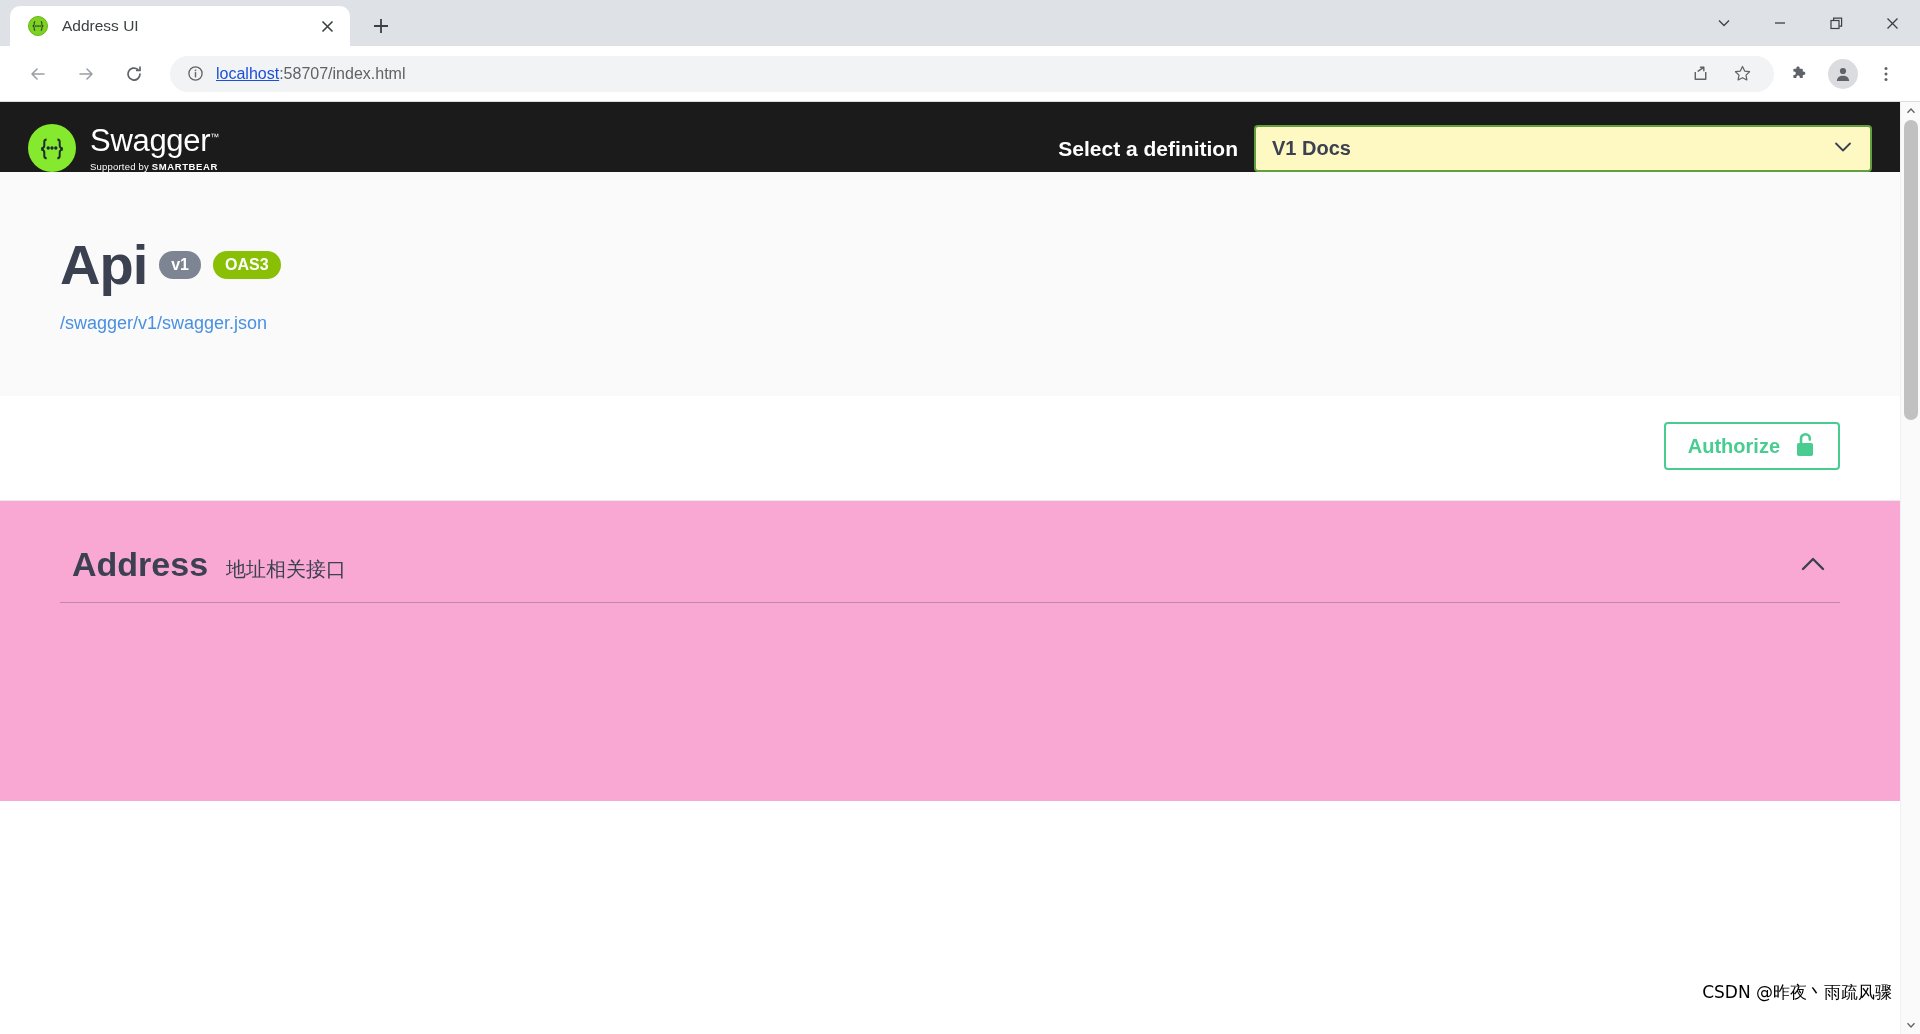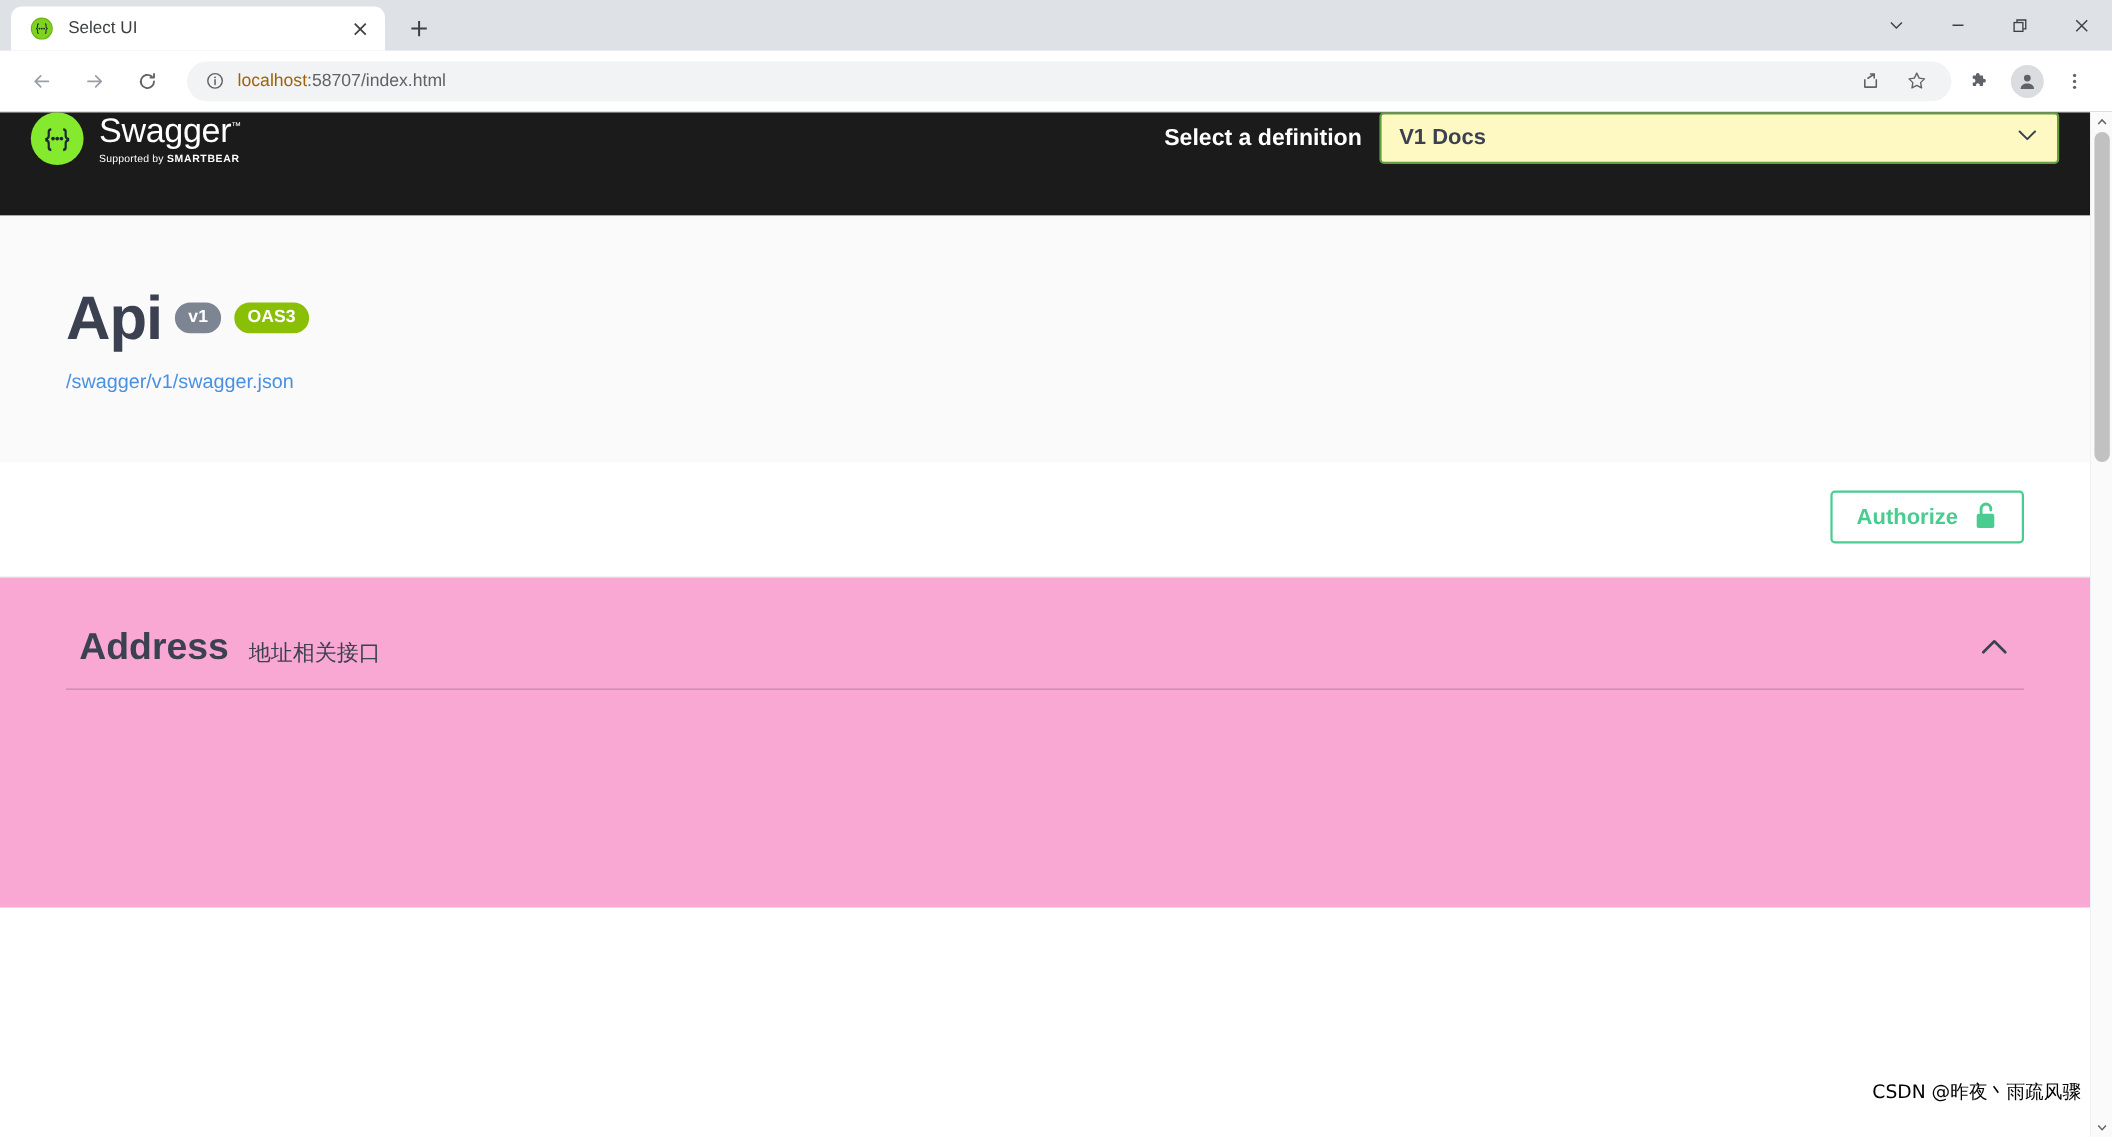"Select UI" span.tab-title { text: Select -> Address }
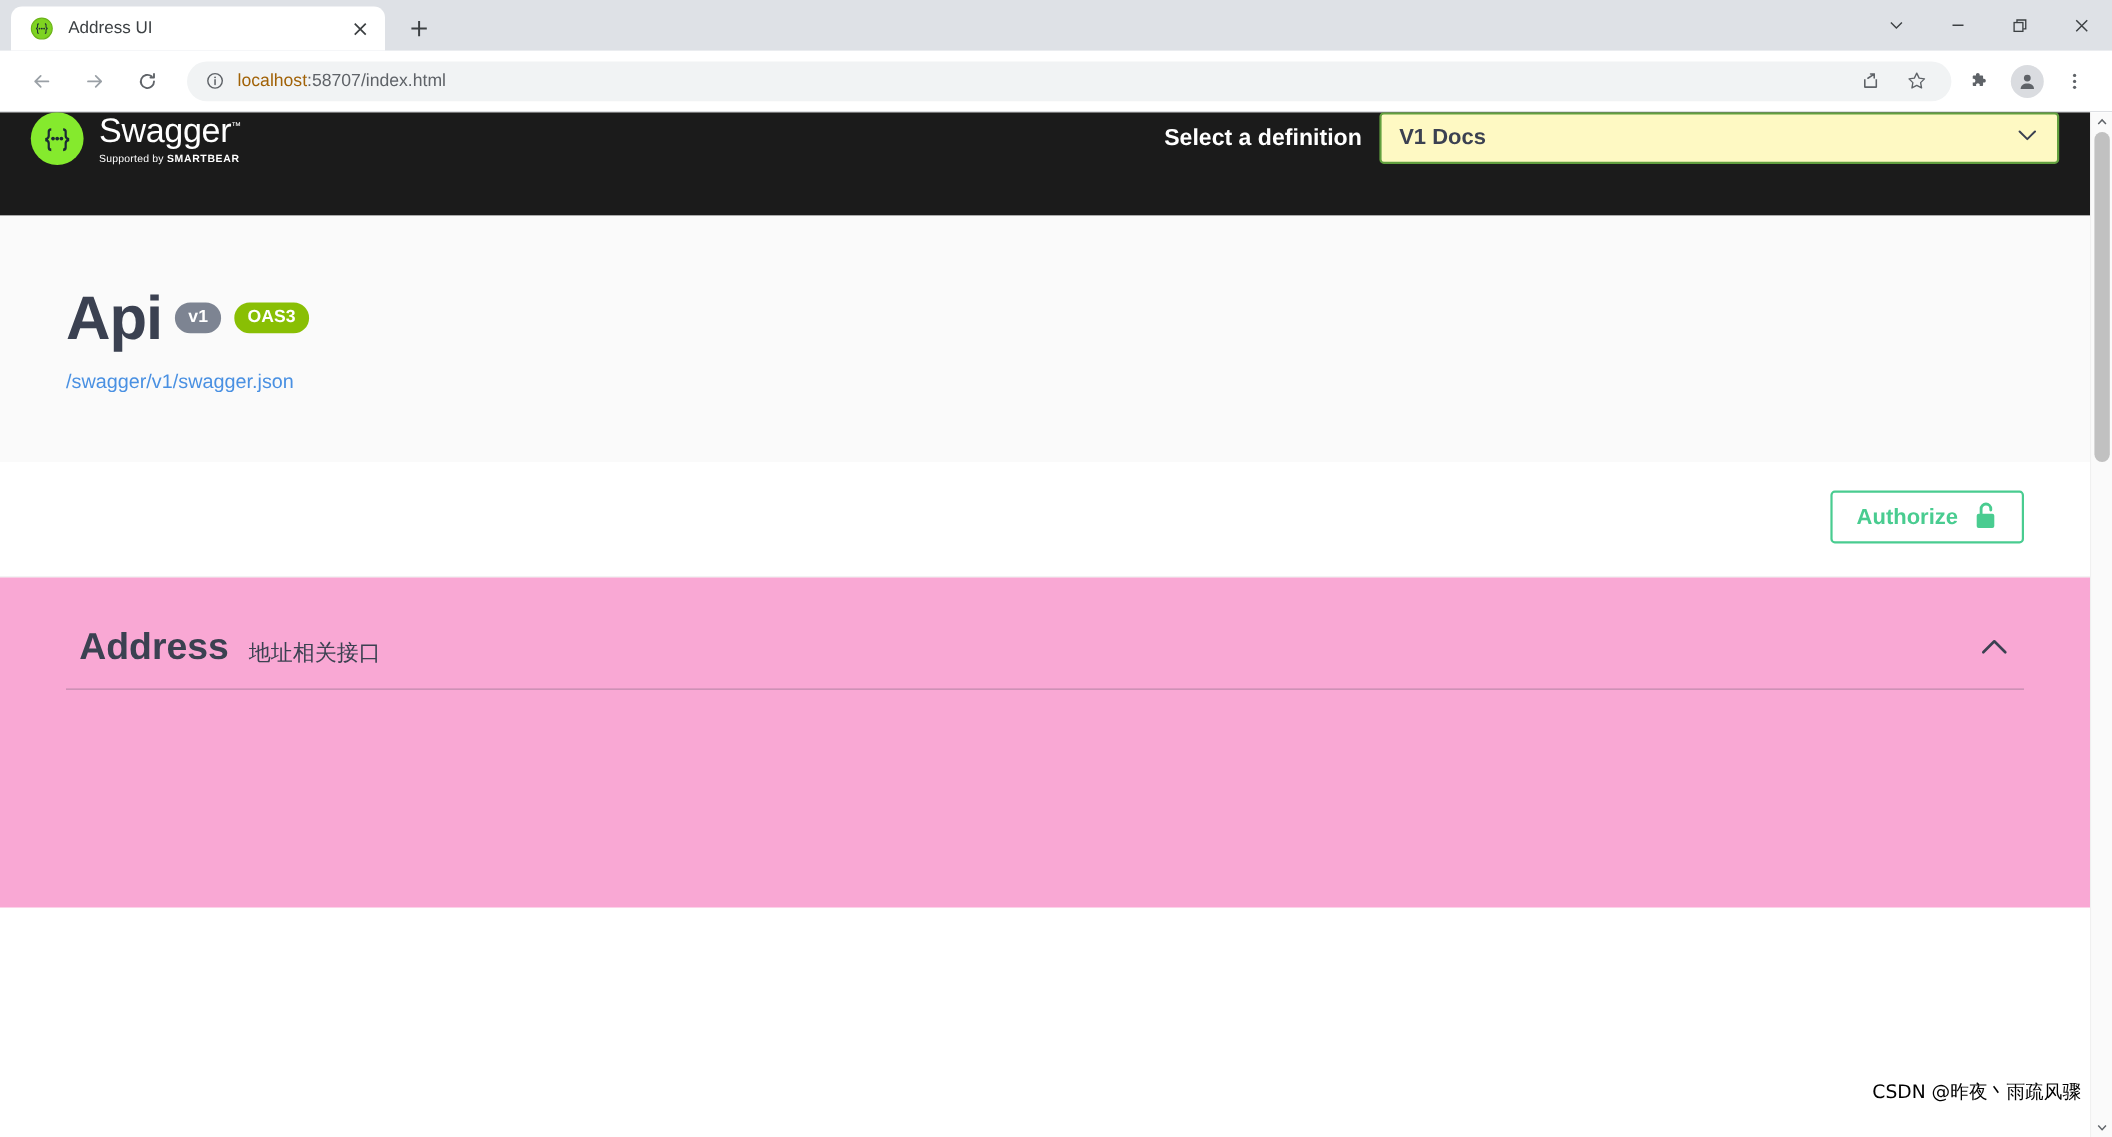"localhost" .omni-url b { color: #a16207 -> #1d4ed8; text-decoration: none -> underline }
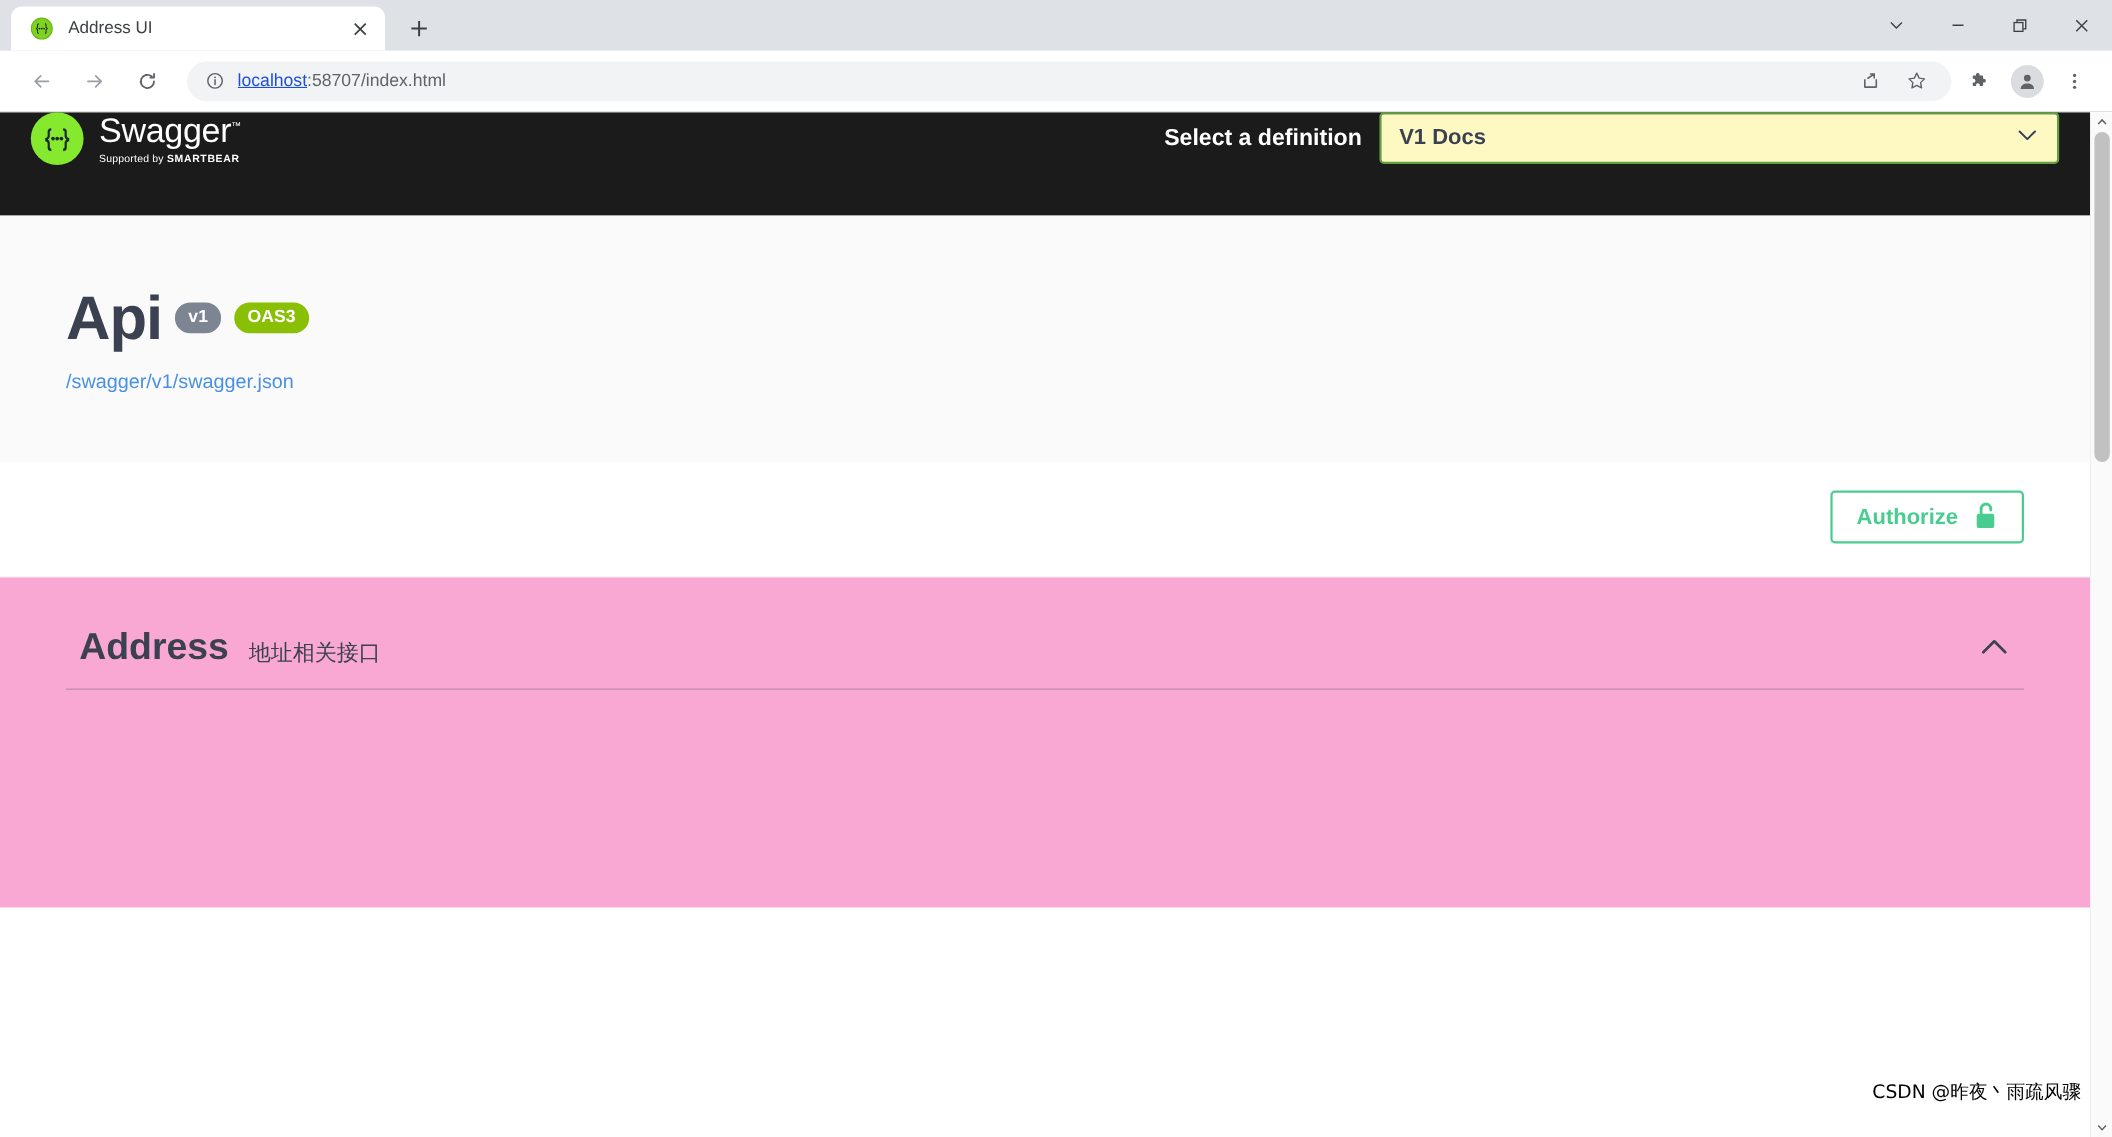"Swagger™" .topbar { align-items: flex-start -> flex-end; height: 94px -> 70px }
